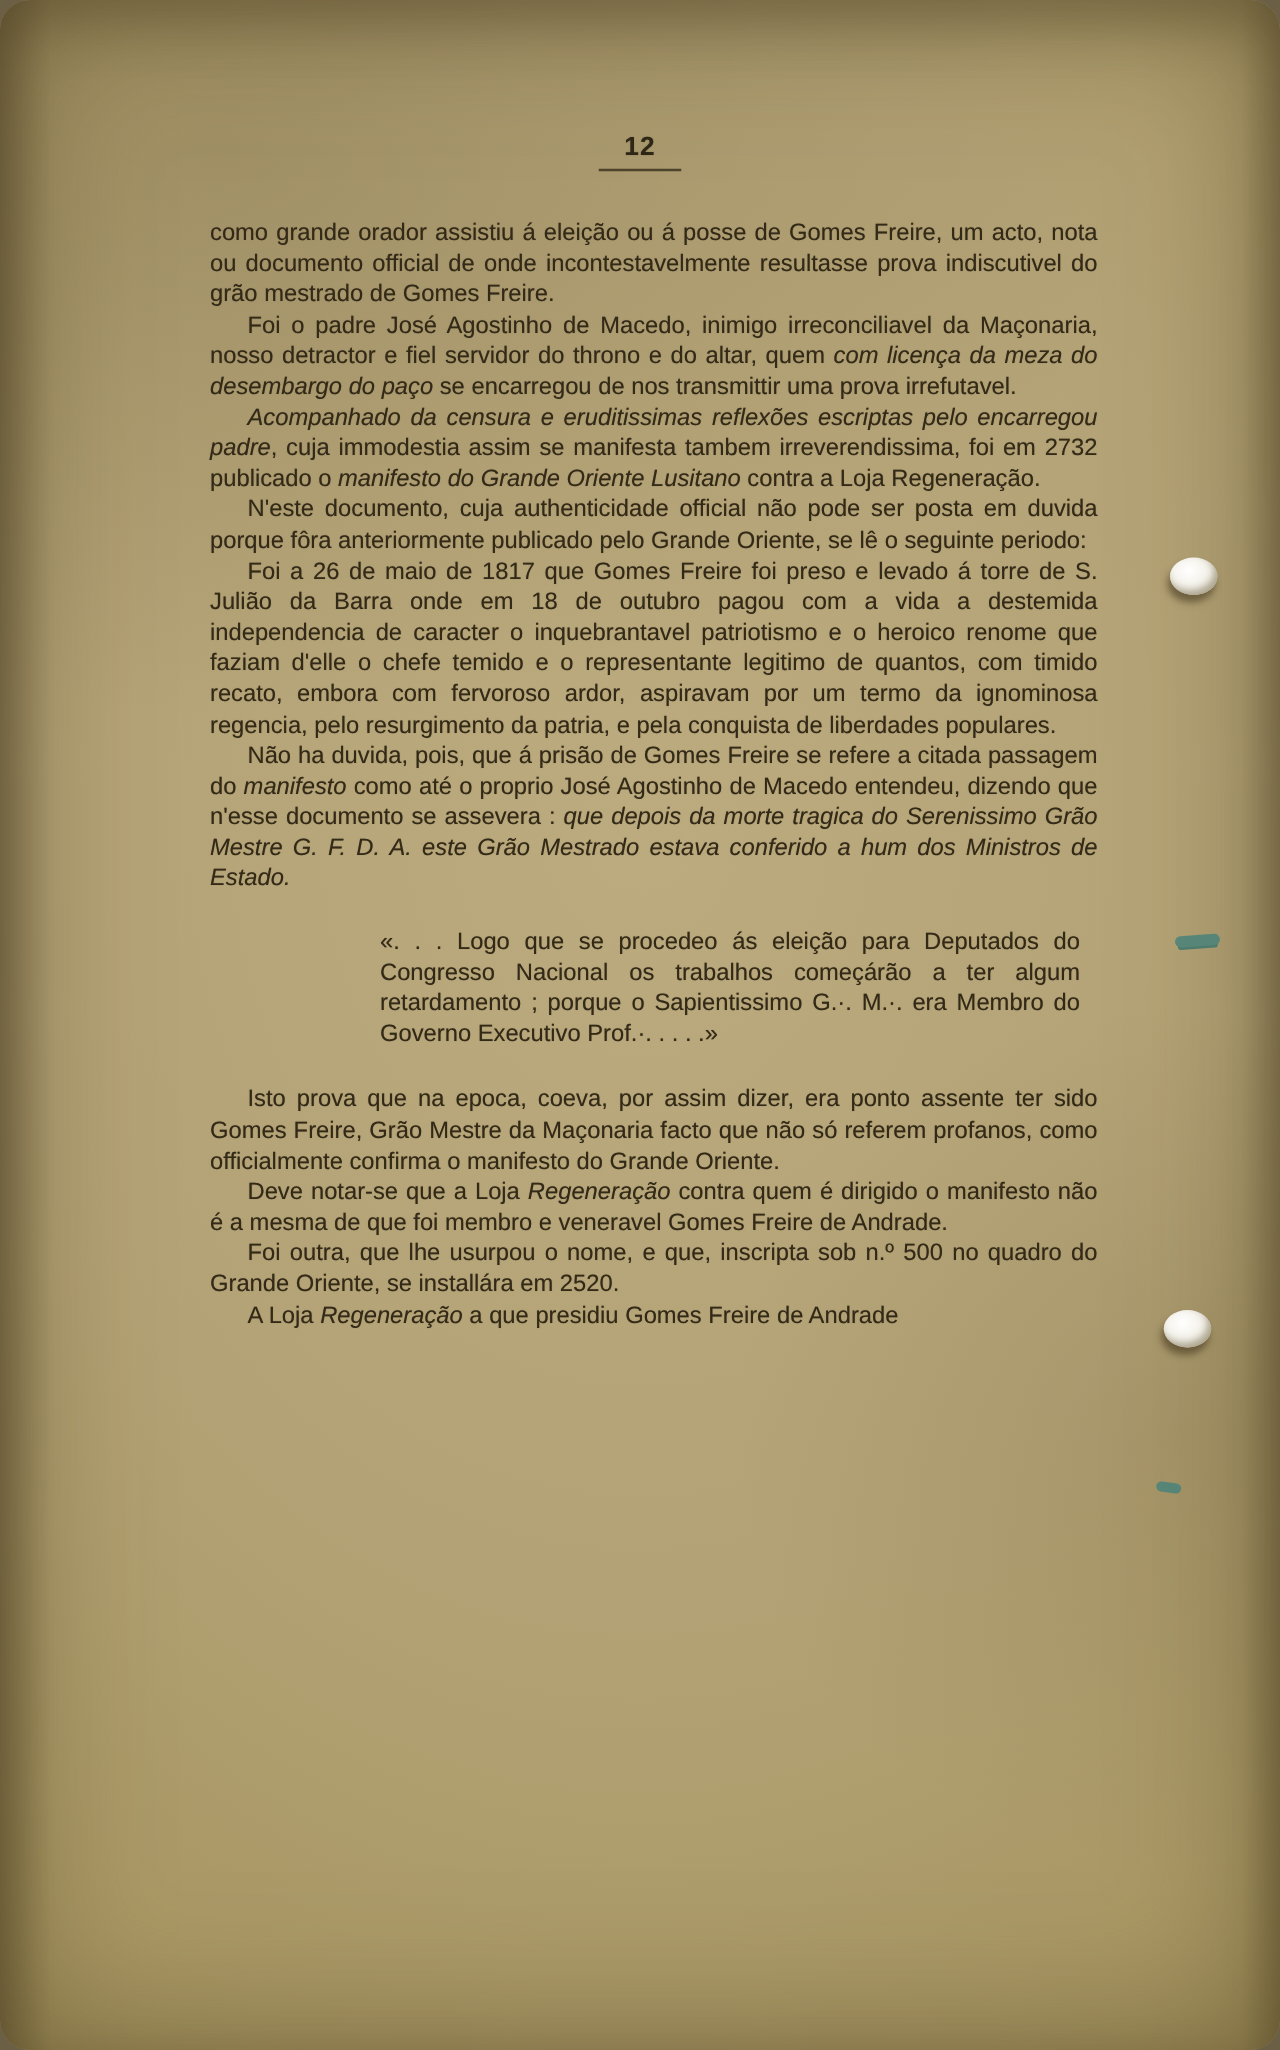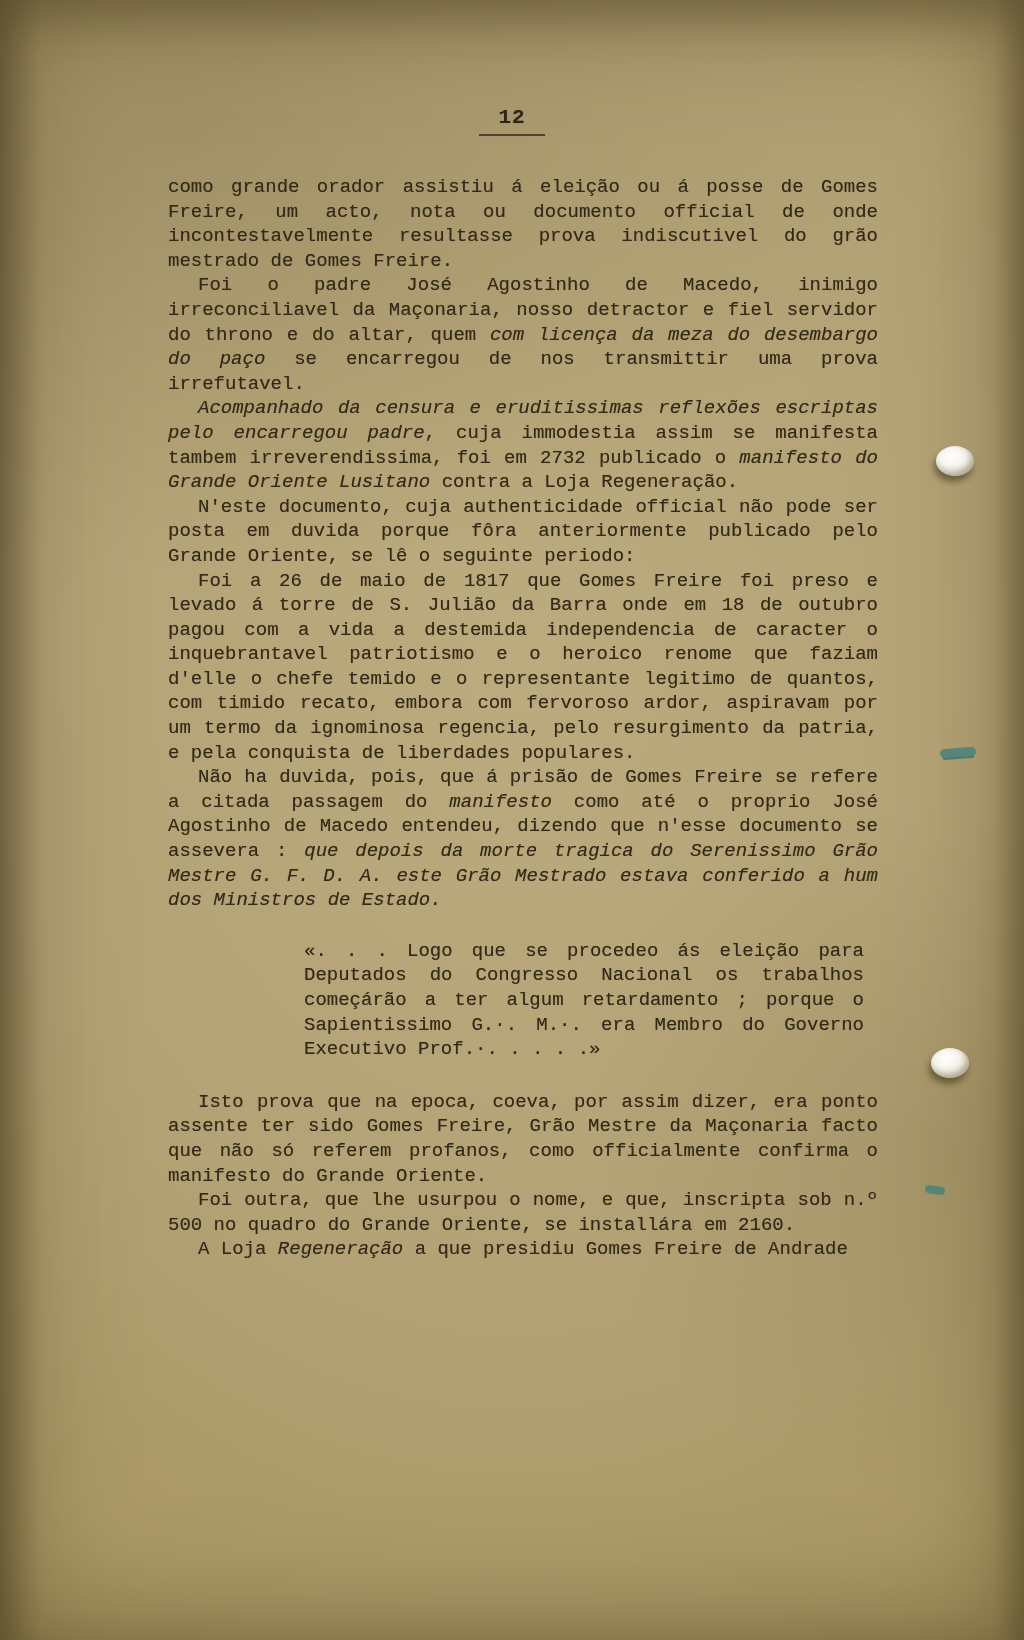"12" .page { border-radius: none -> 24px; font-family: Liberation Mono, monospace -> Liberation Sans, sans-serif }
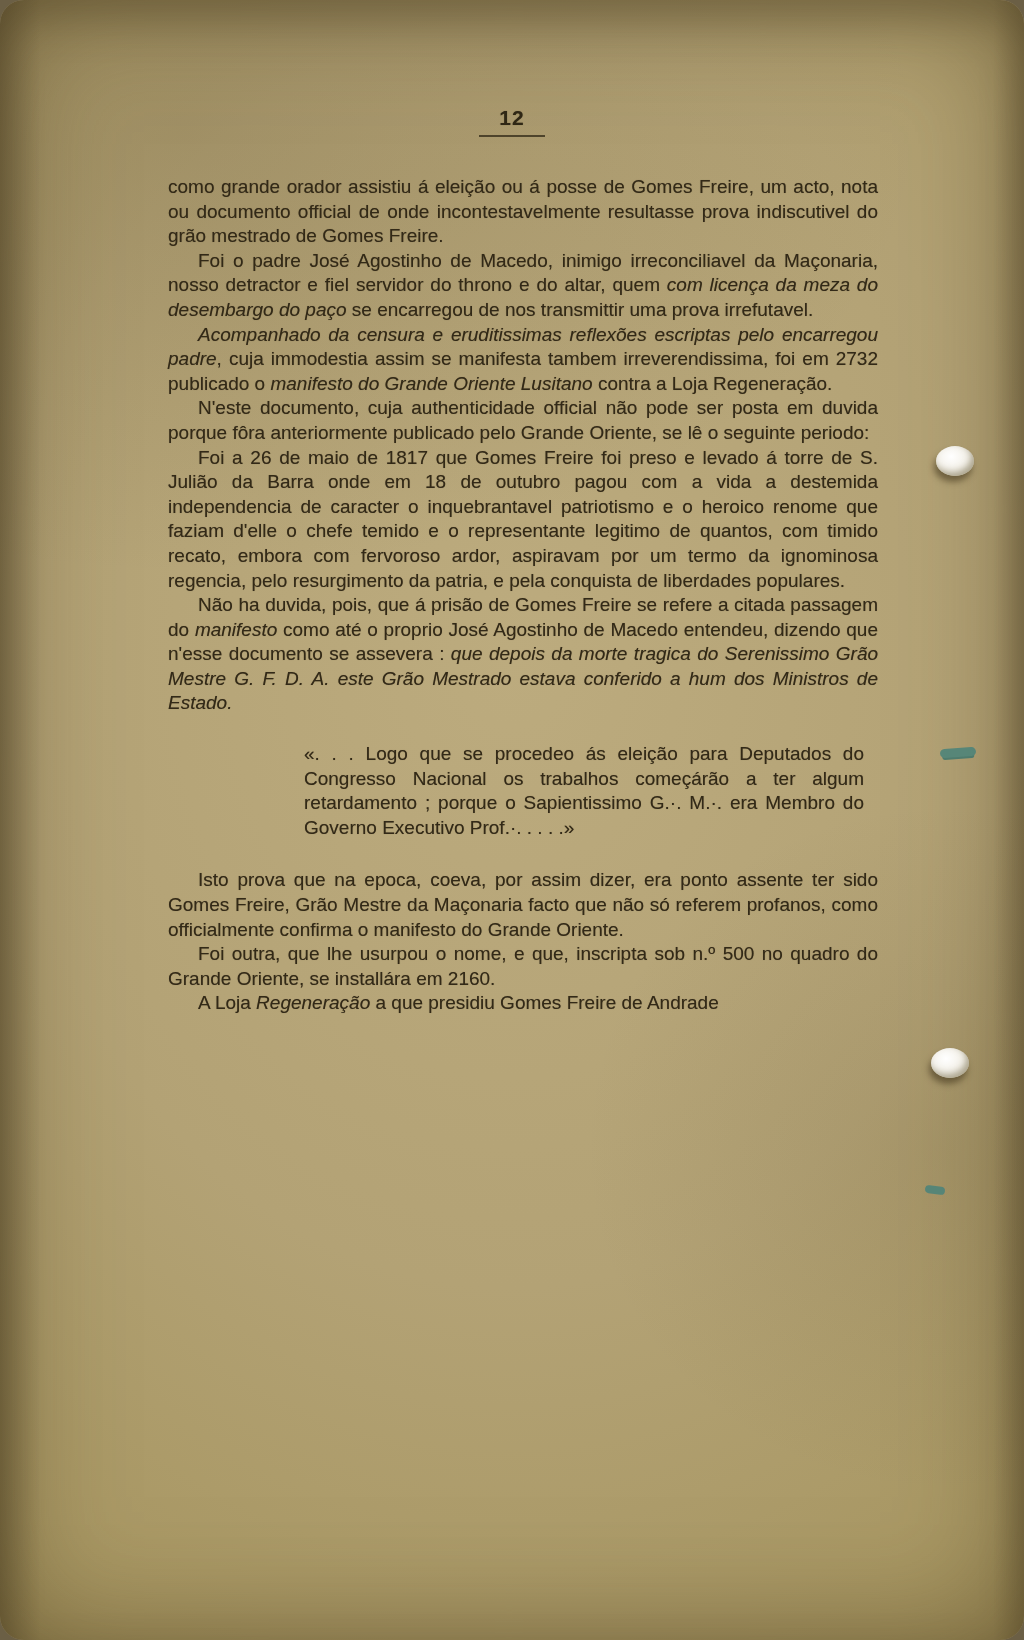"Deve notar-se que a Loja" p.para { html: none -> <p><span>Deve notar-se que a Loja </span><span>Regeneração</span><span> contra quem é dirigido o manifesto não é a mesma de que foi membro e veneravel Gomes Freire de Andrade.</span></p> }
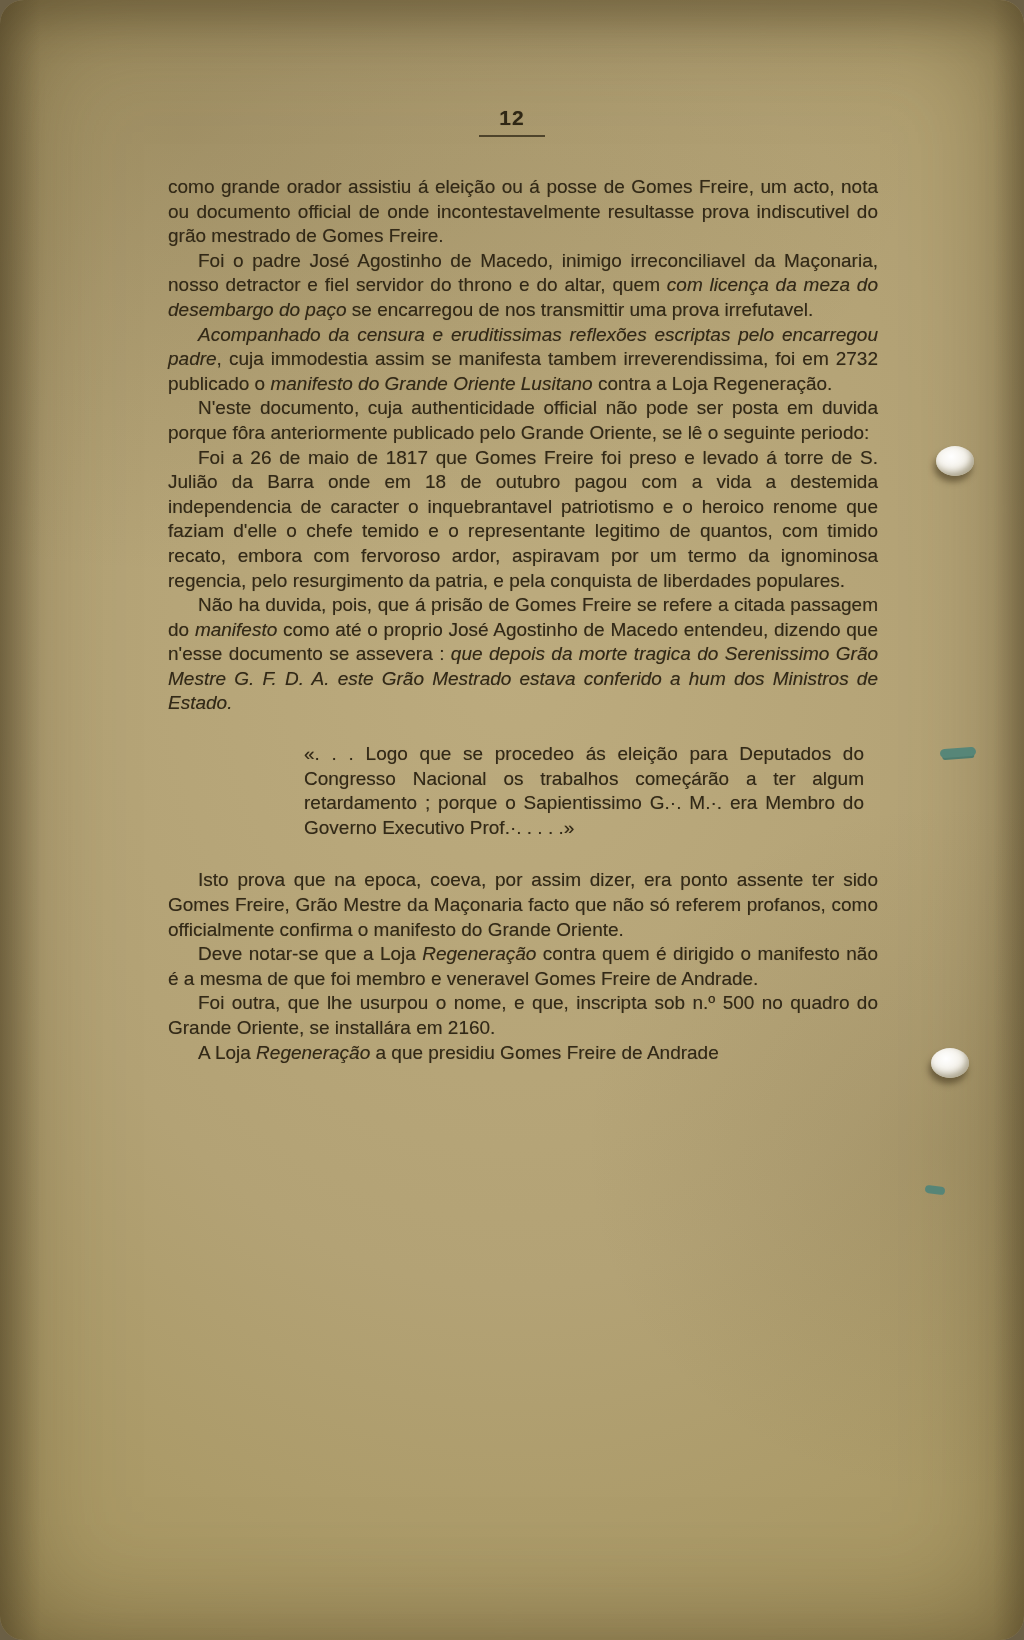"Foi outra, que lhe usurpou" span { text: 2160 -> 2520 }
